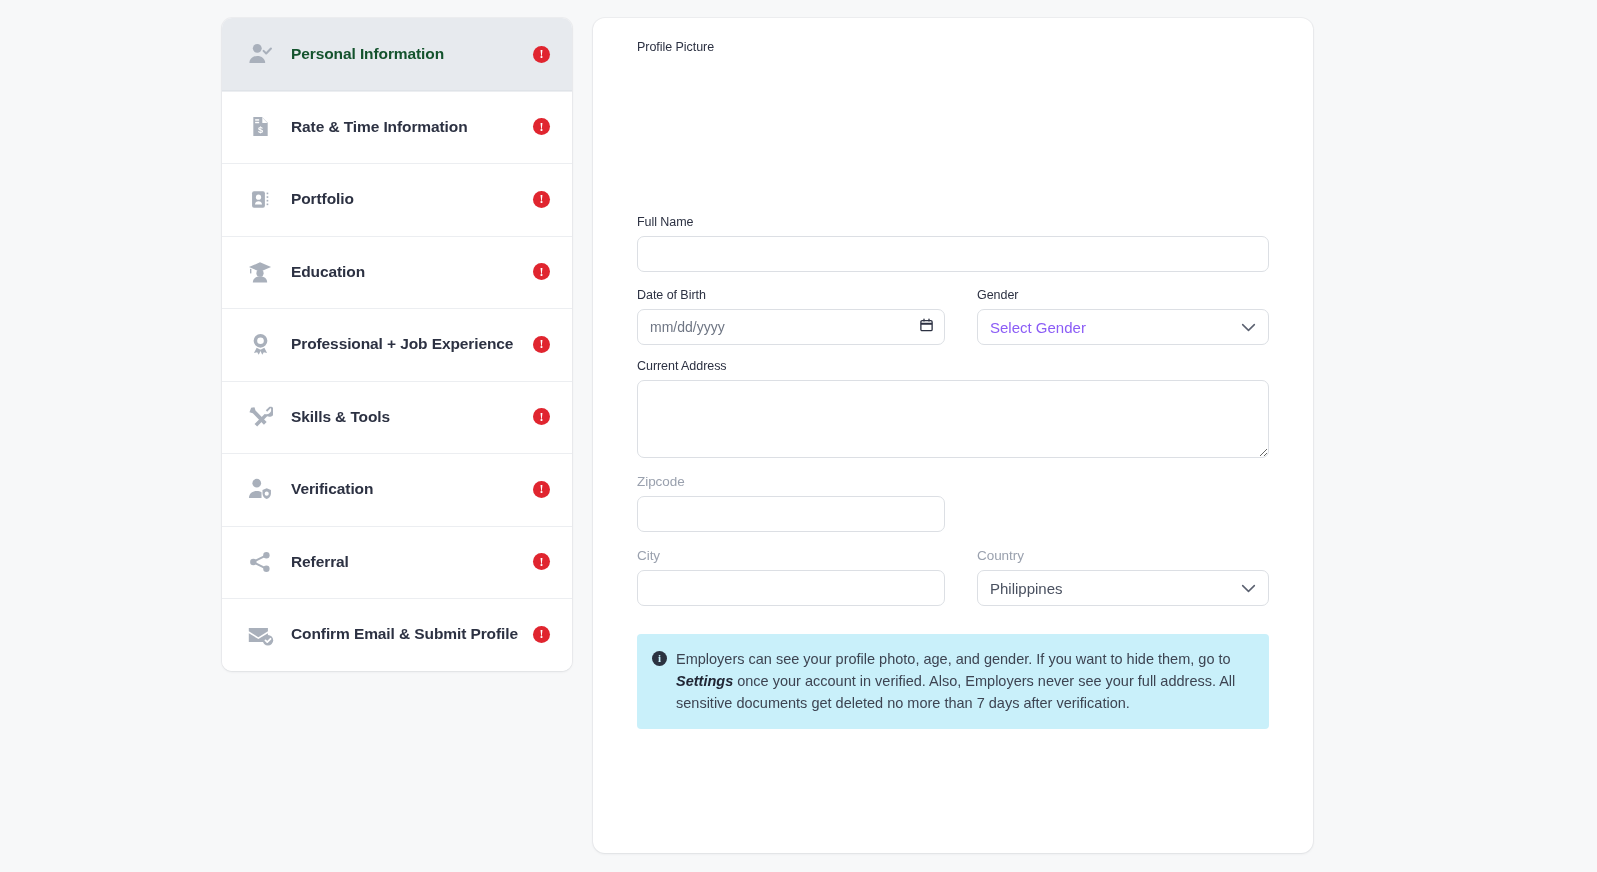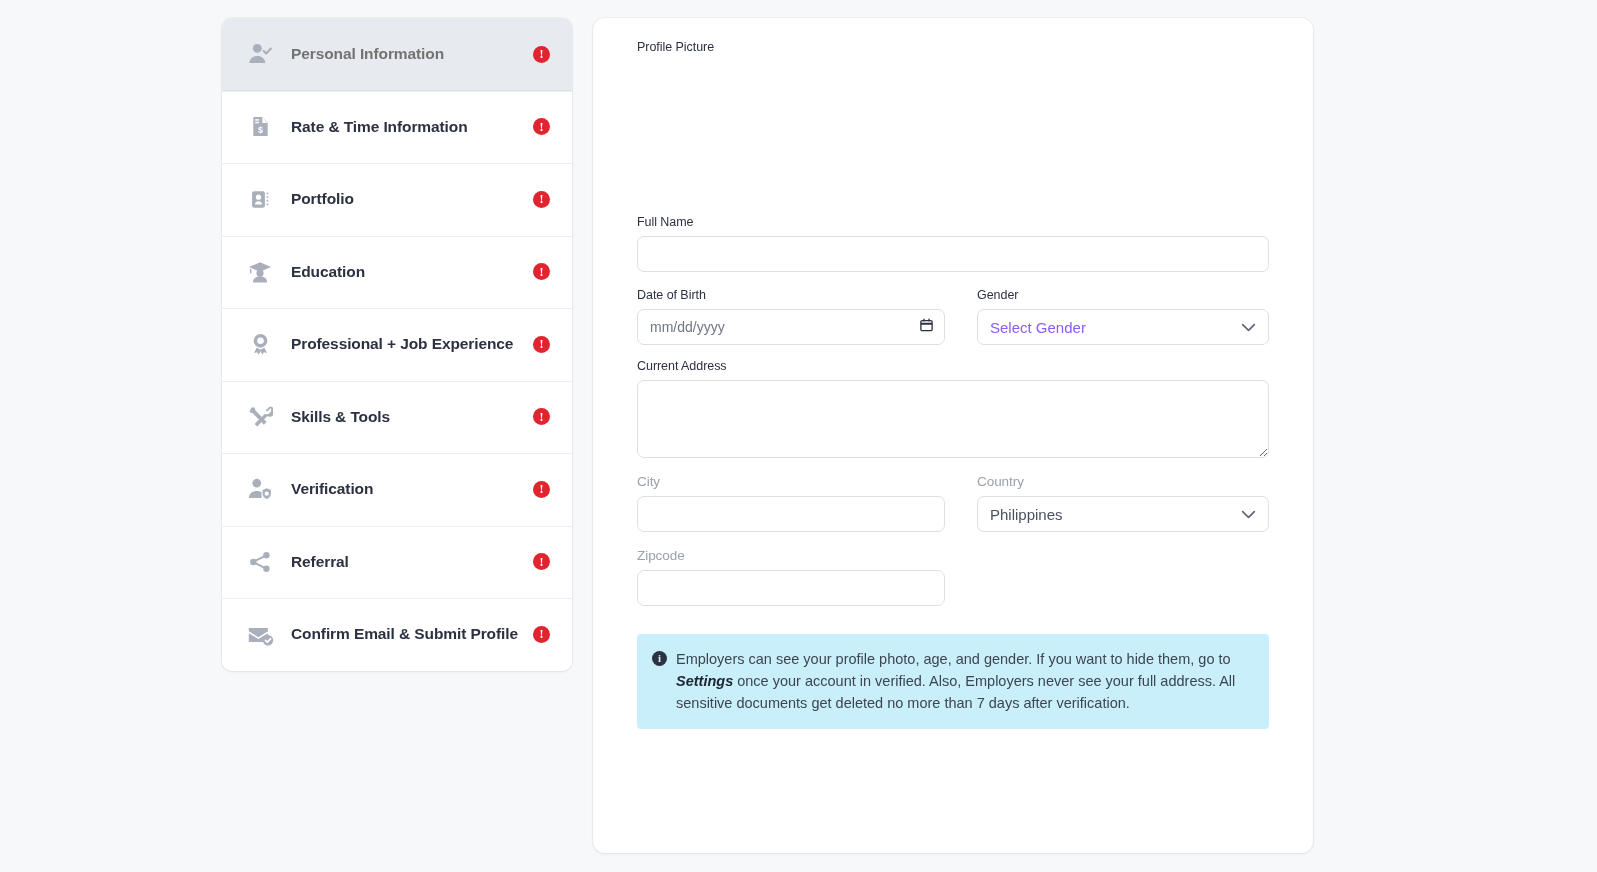"Personal Information" .nav-item.active .nav-label { color: #737373 -> #14532d }
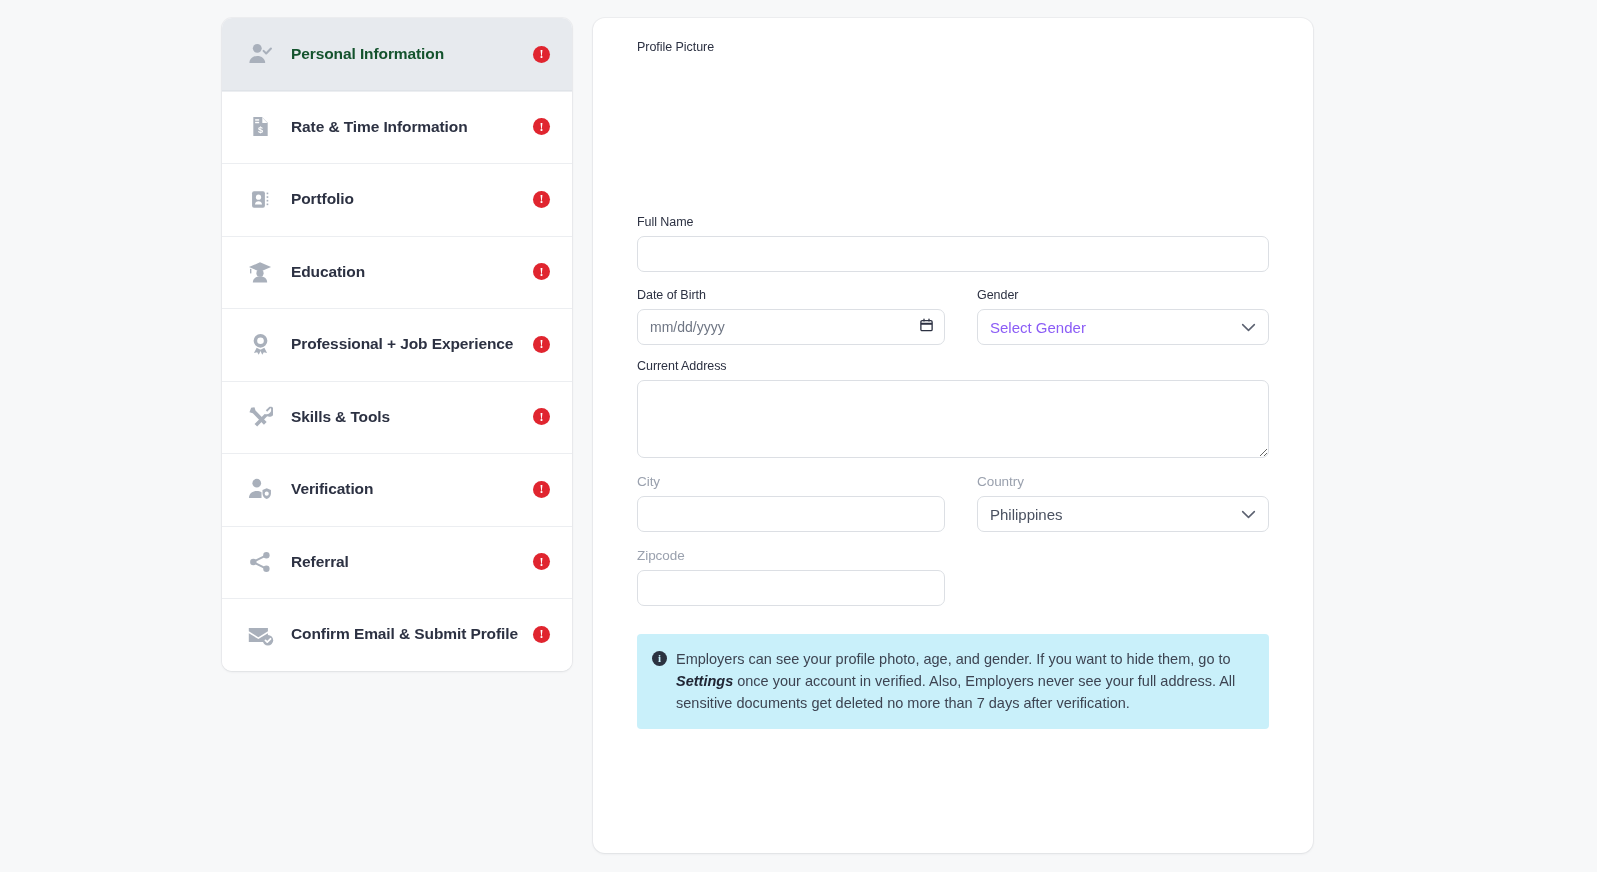"City" div.row2 { order: before "Zipcode" -> after "Zipcode" }
